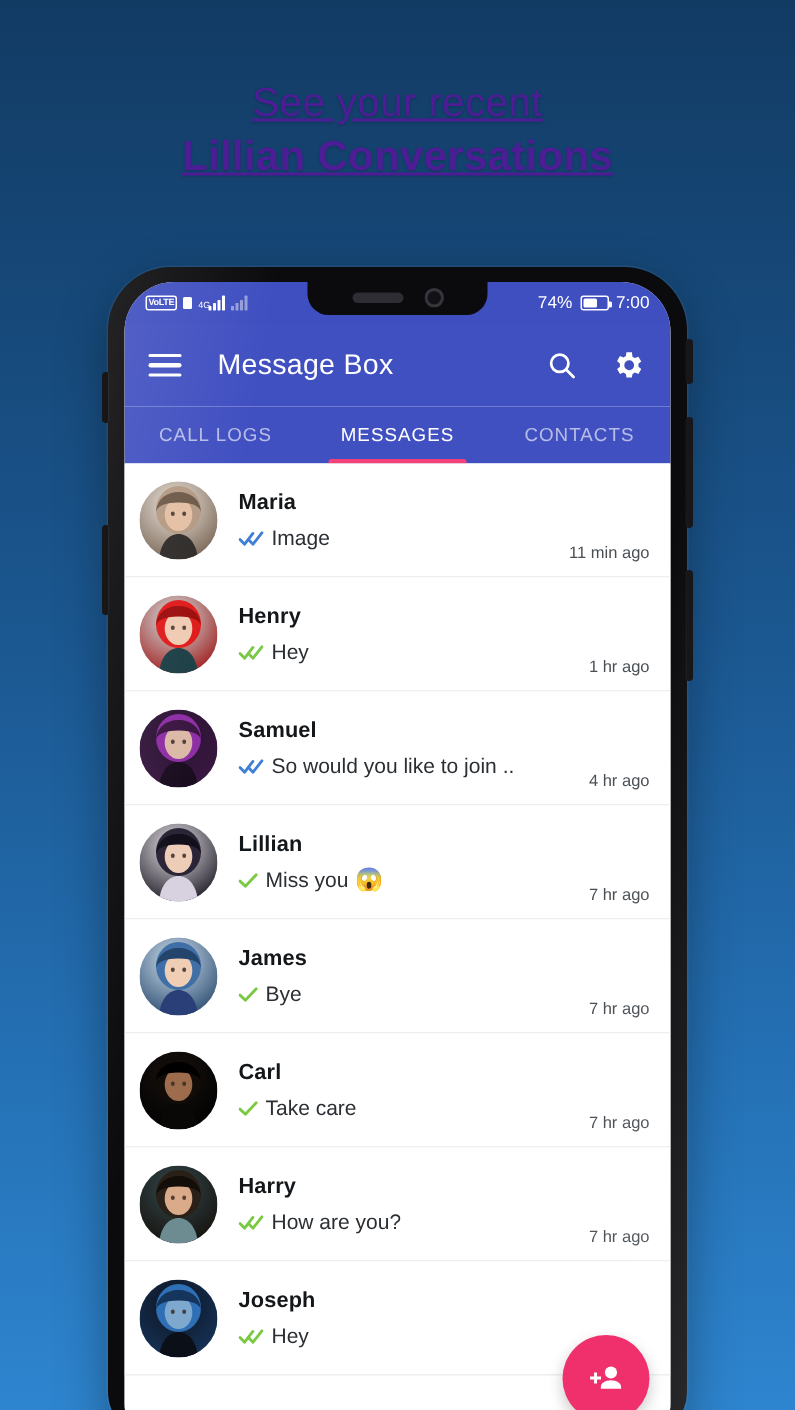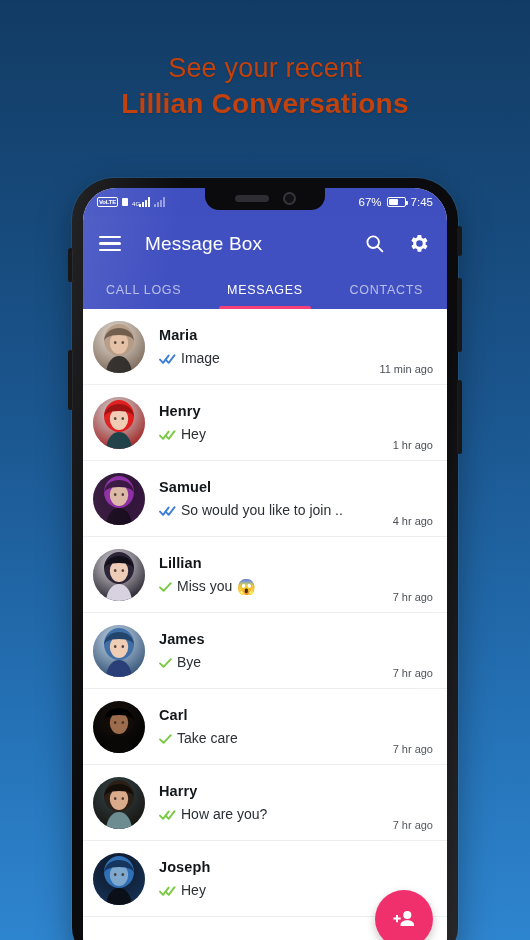"See your recent" .headline { color: #c2410c -> #4c1d95; text-decoration: none -> underline }
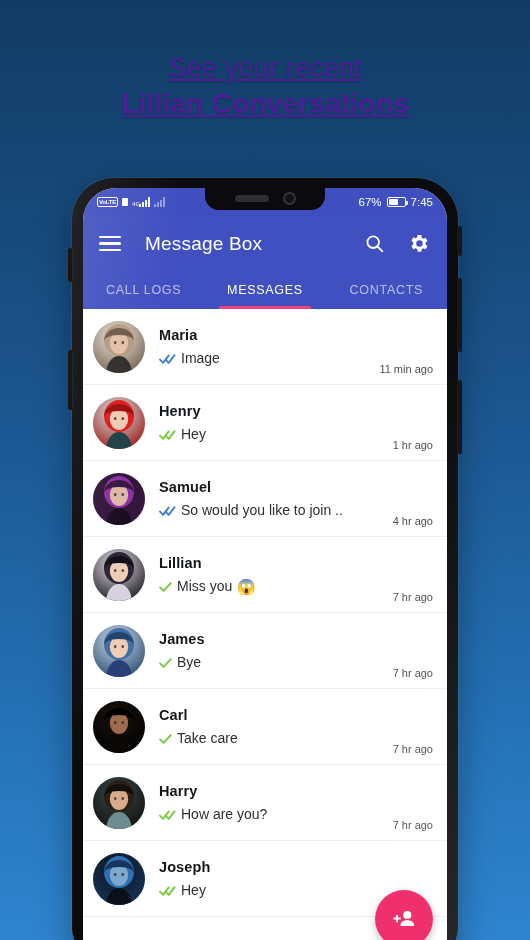"67%" span.pct { text: 67% -> 74% }
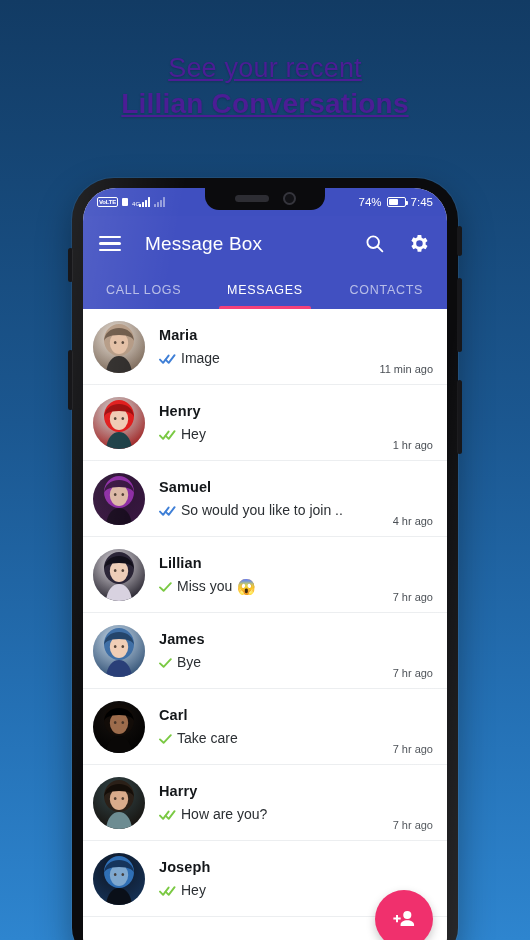"7:45" span.clock { text: 7:45 -> 7:00 }
